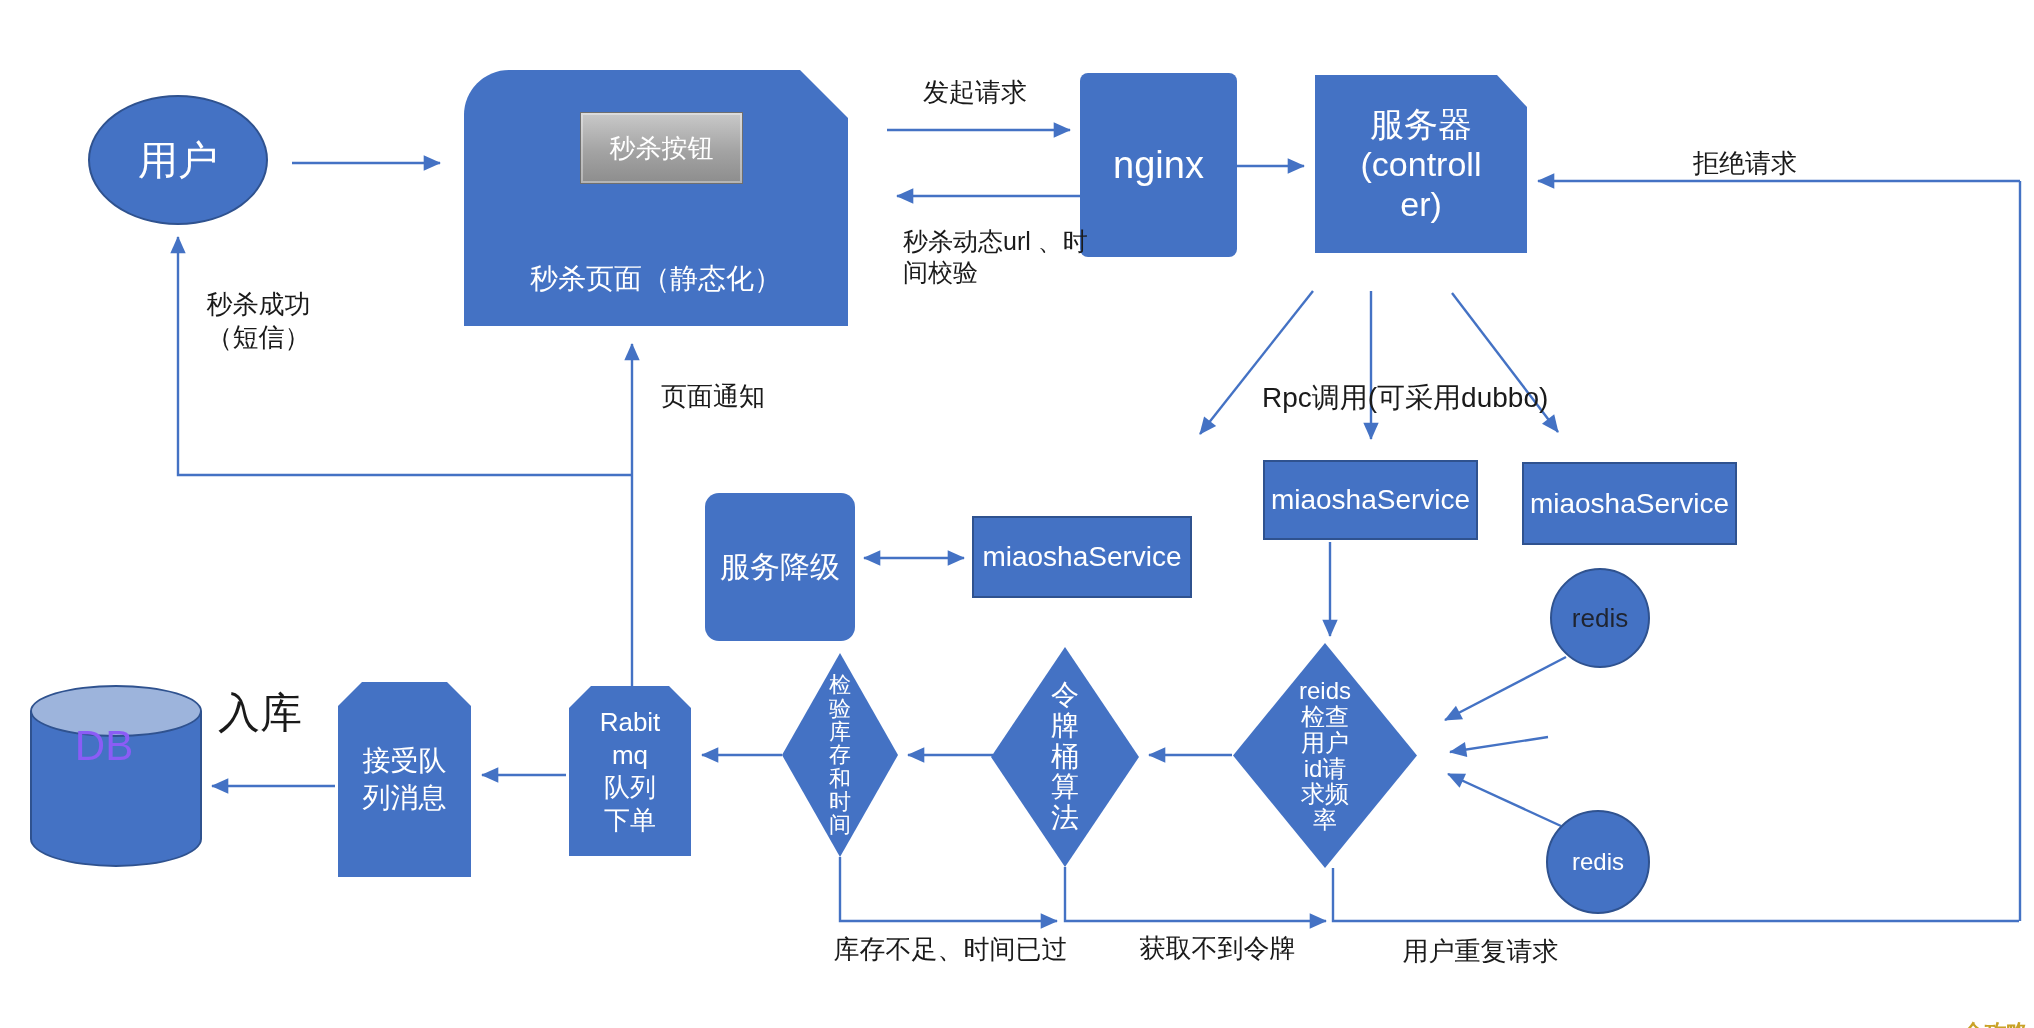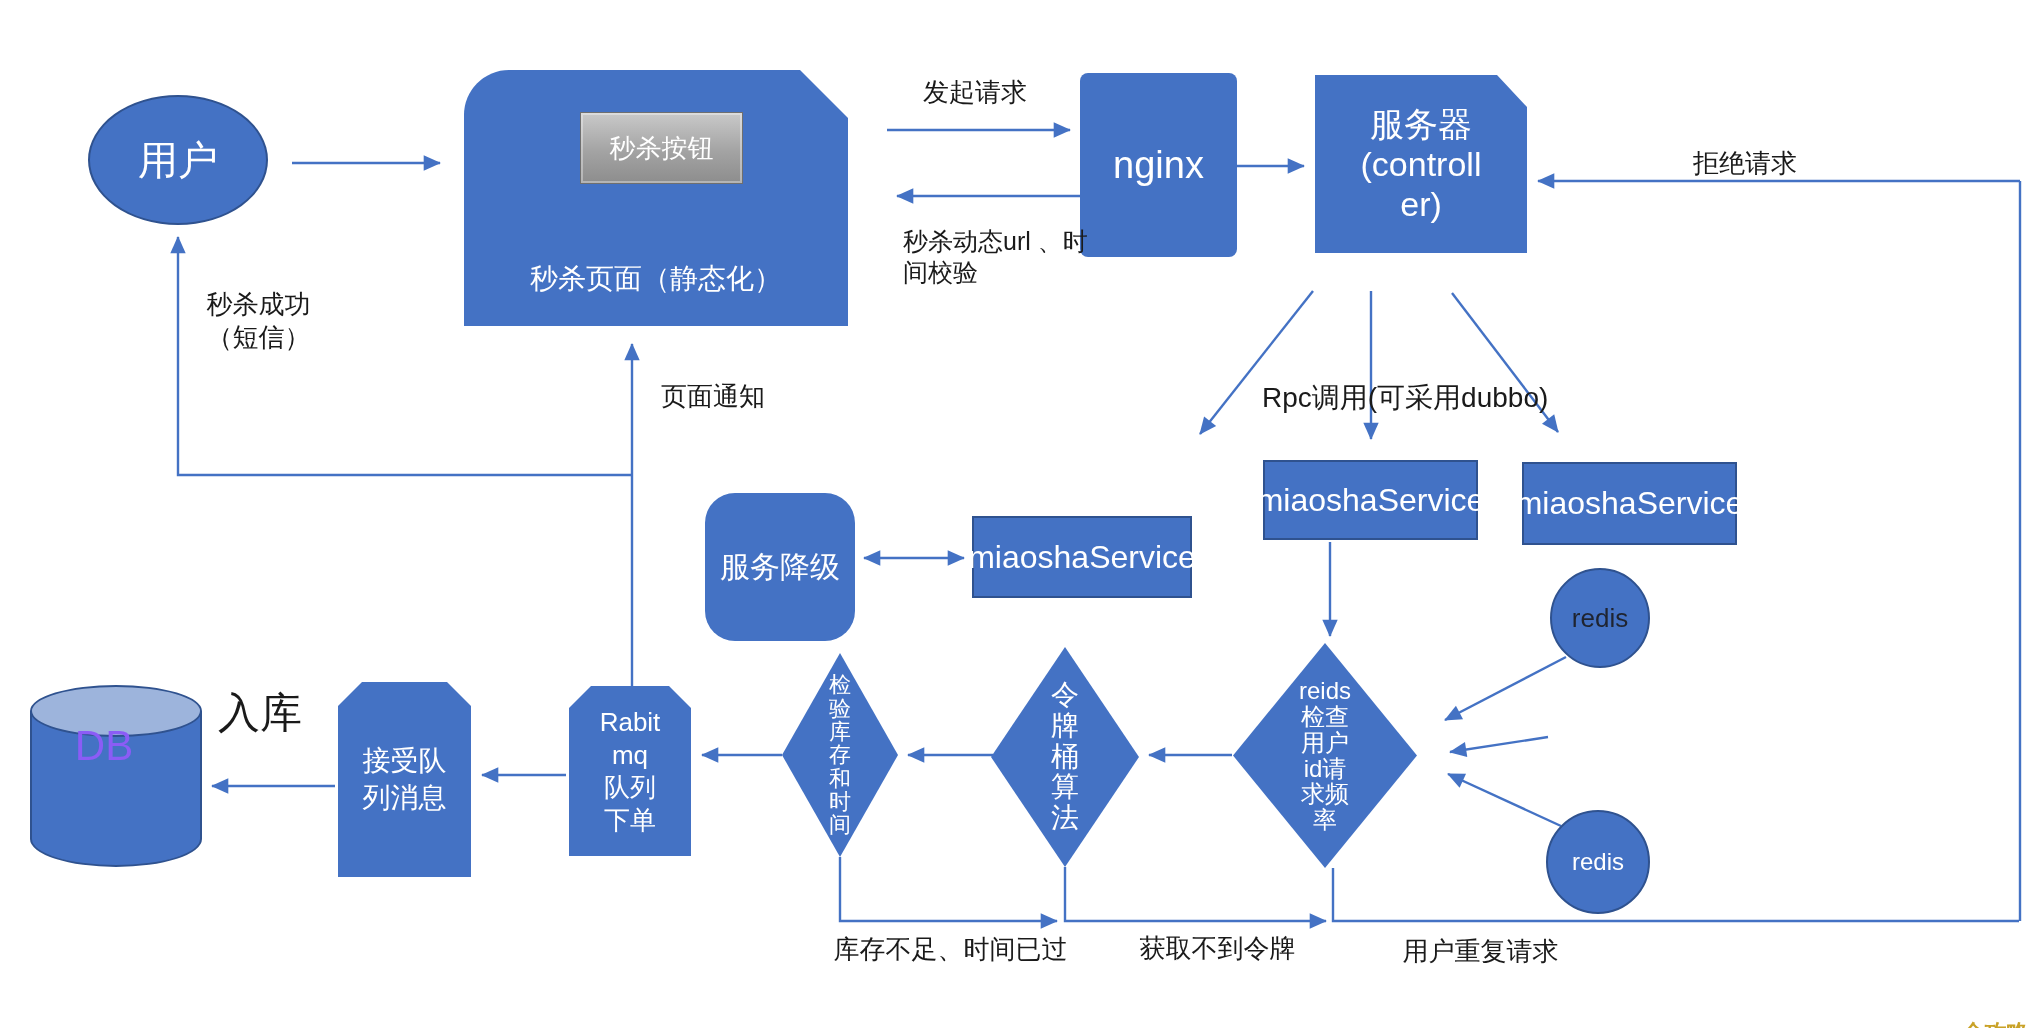"miaoshaService" .ms-box { font-size: 32px -> 28px }
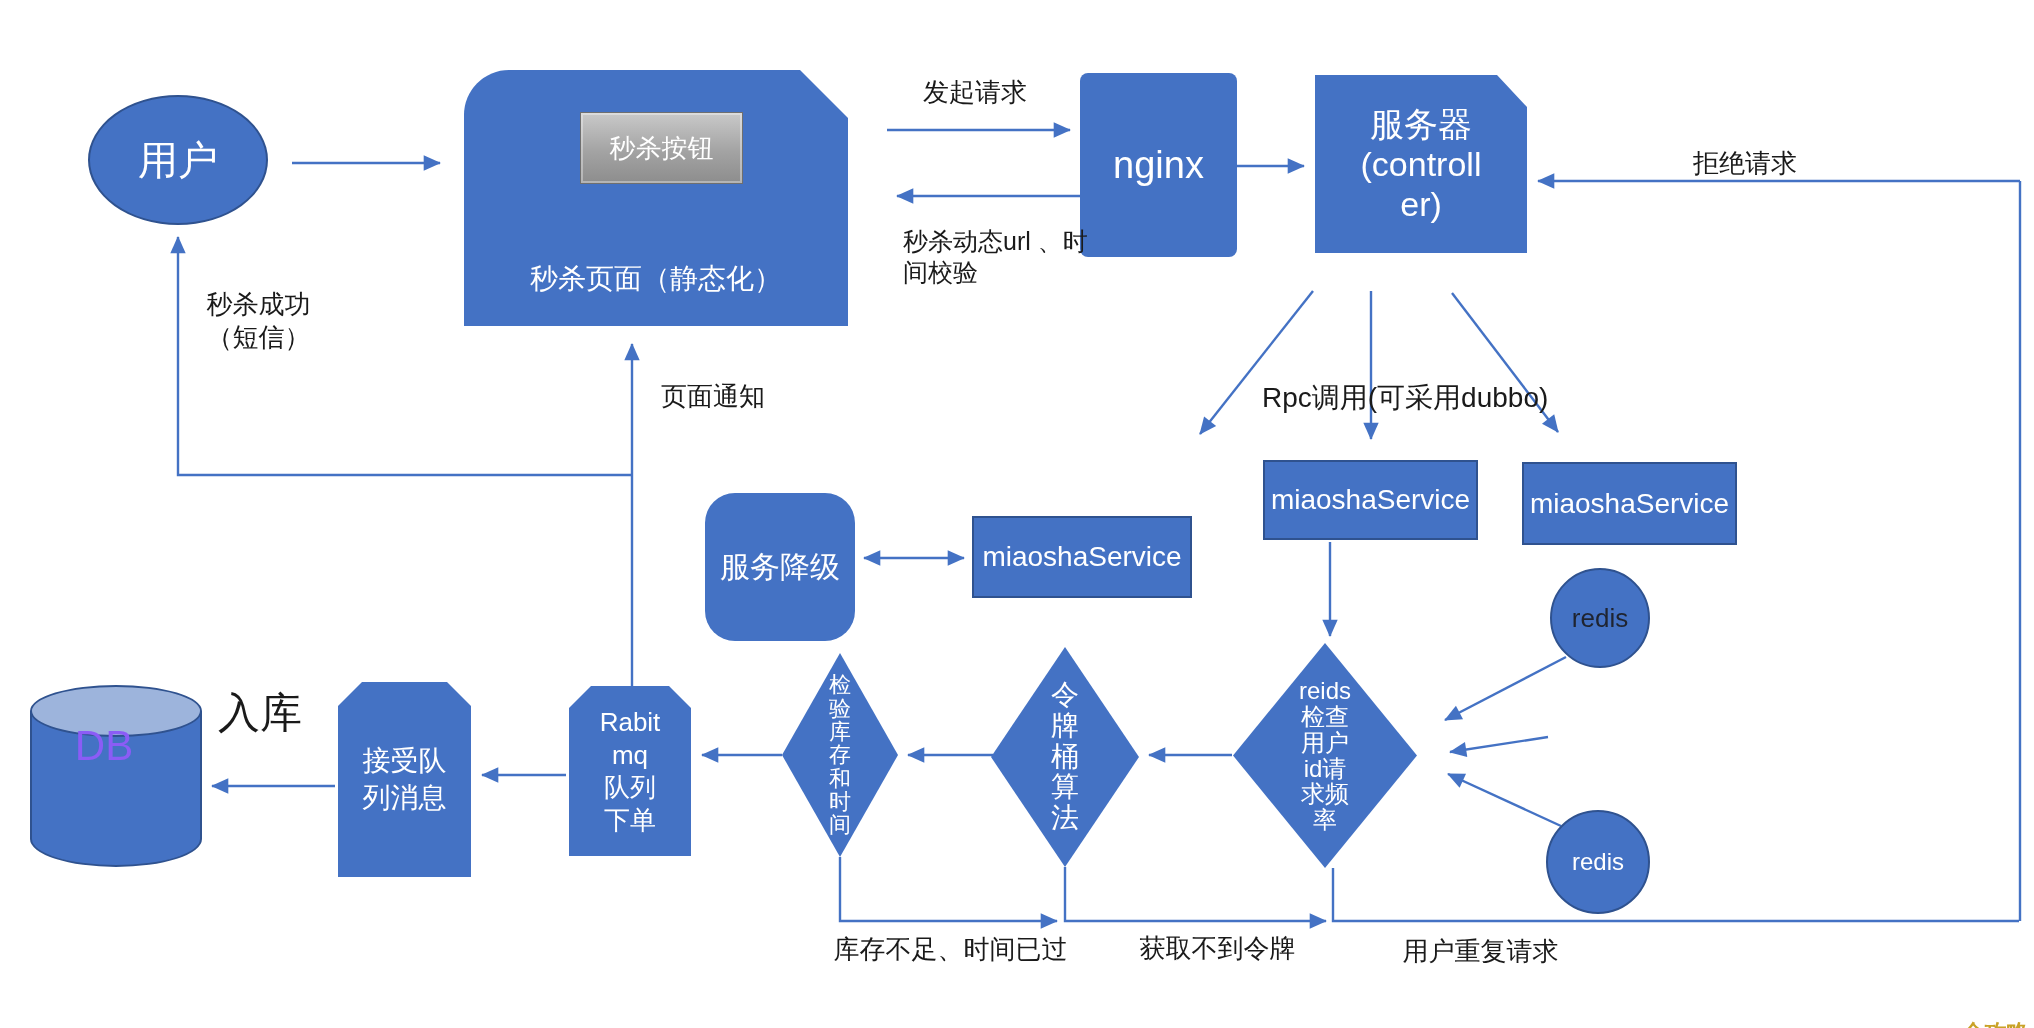"服务降级" .degrade-box { border-radius: 30px -> 14px }
